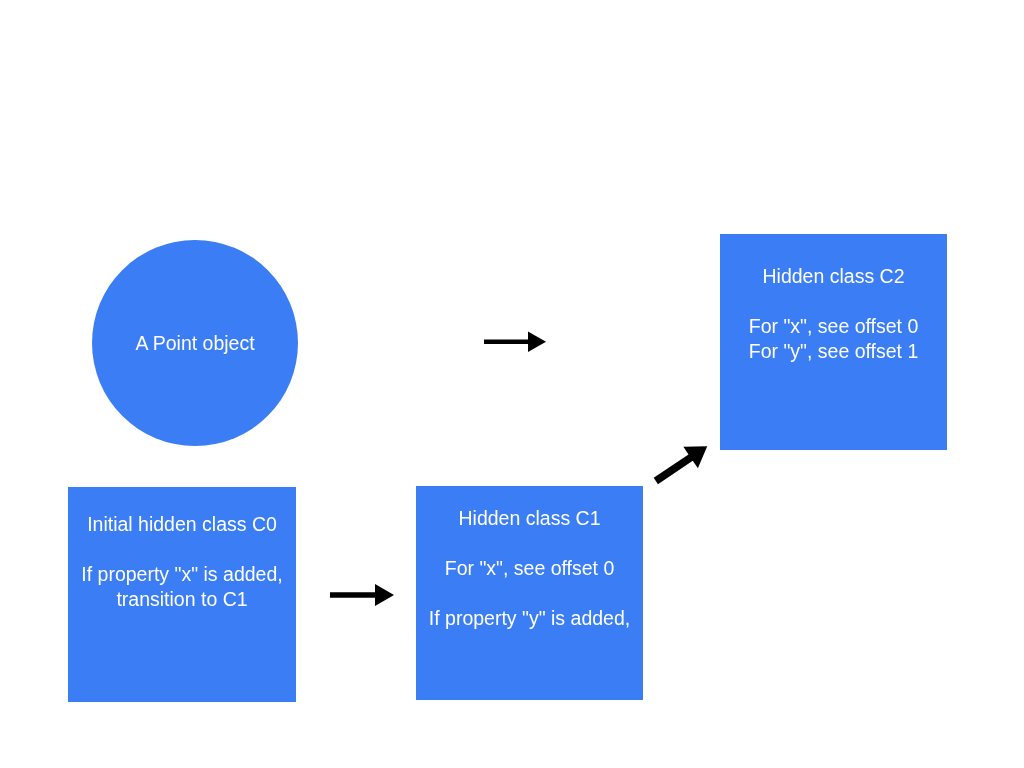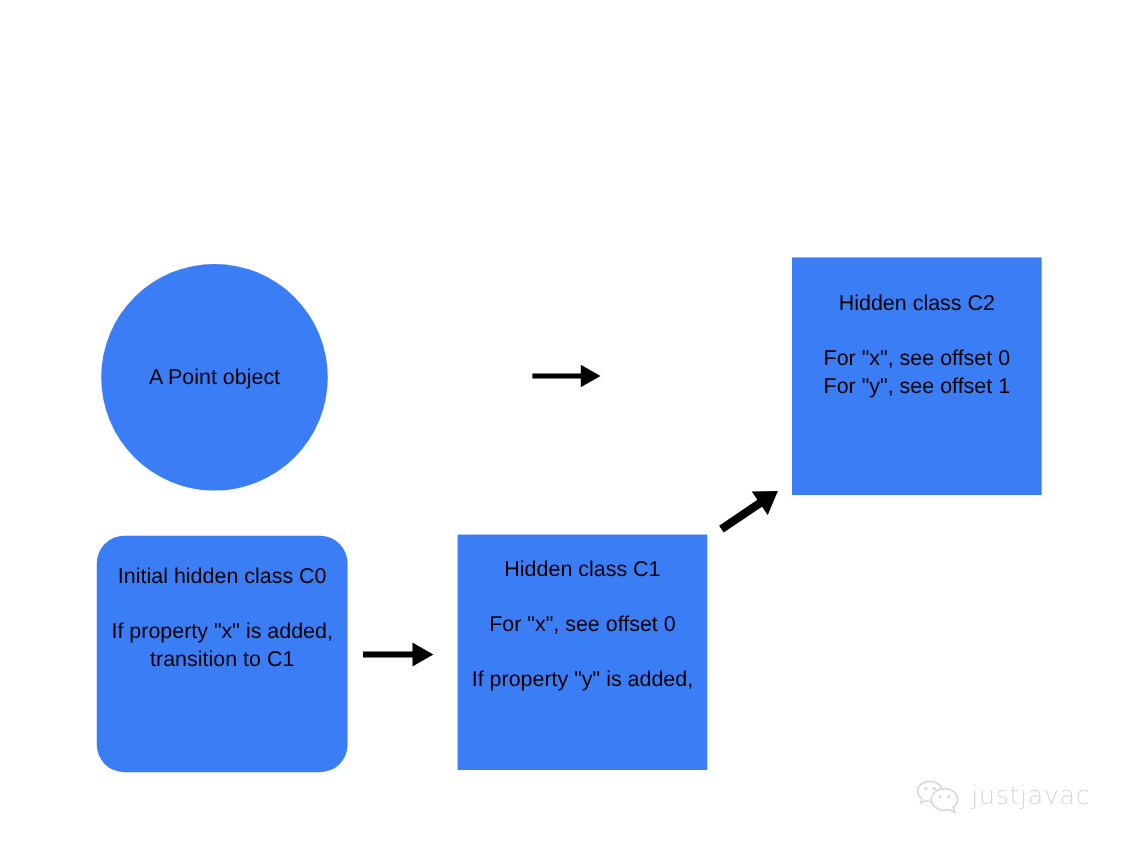"Hidden class C2" .node { color: #000000 -> #ffffff }
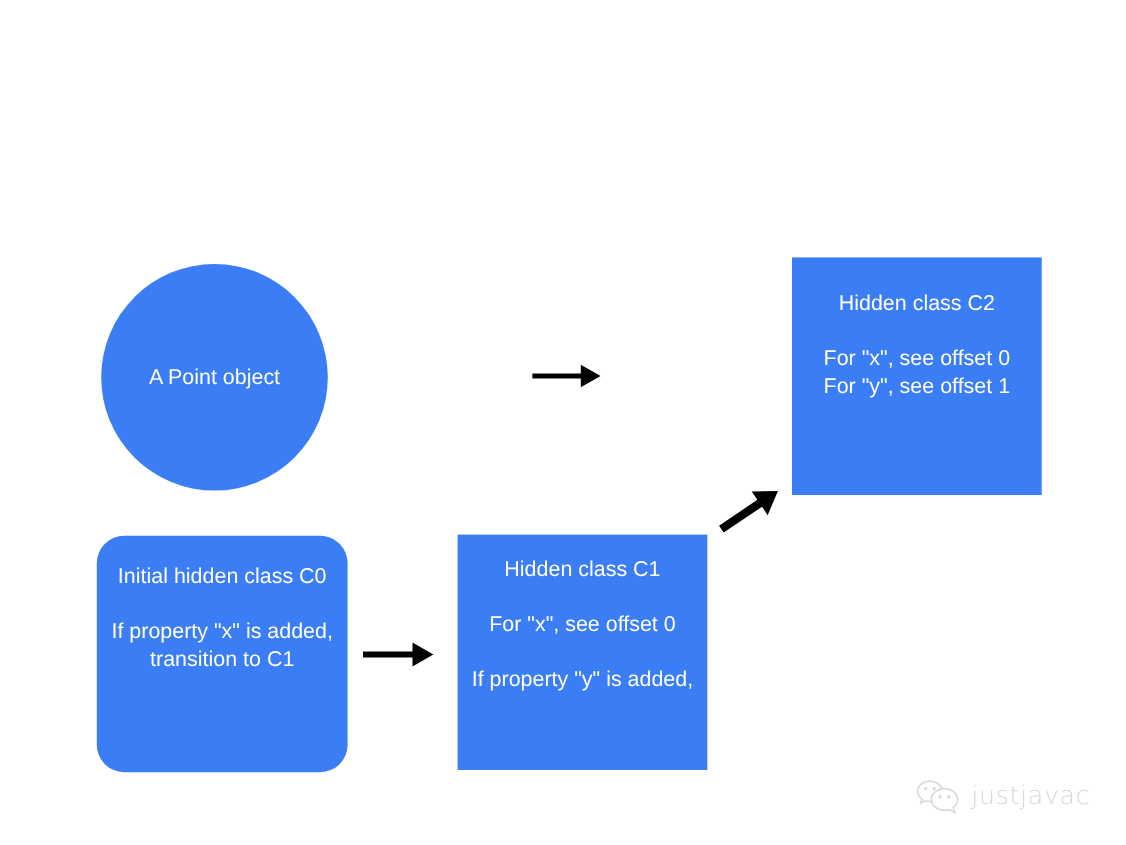"Initial hidden class C0" #hidden-class-c0 { border-radius: 25px -> none; left: 88px -> 68px }
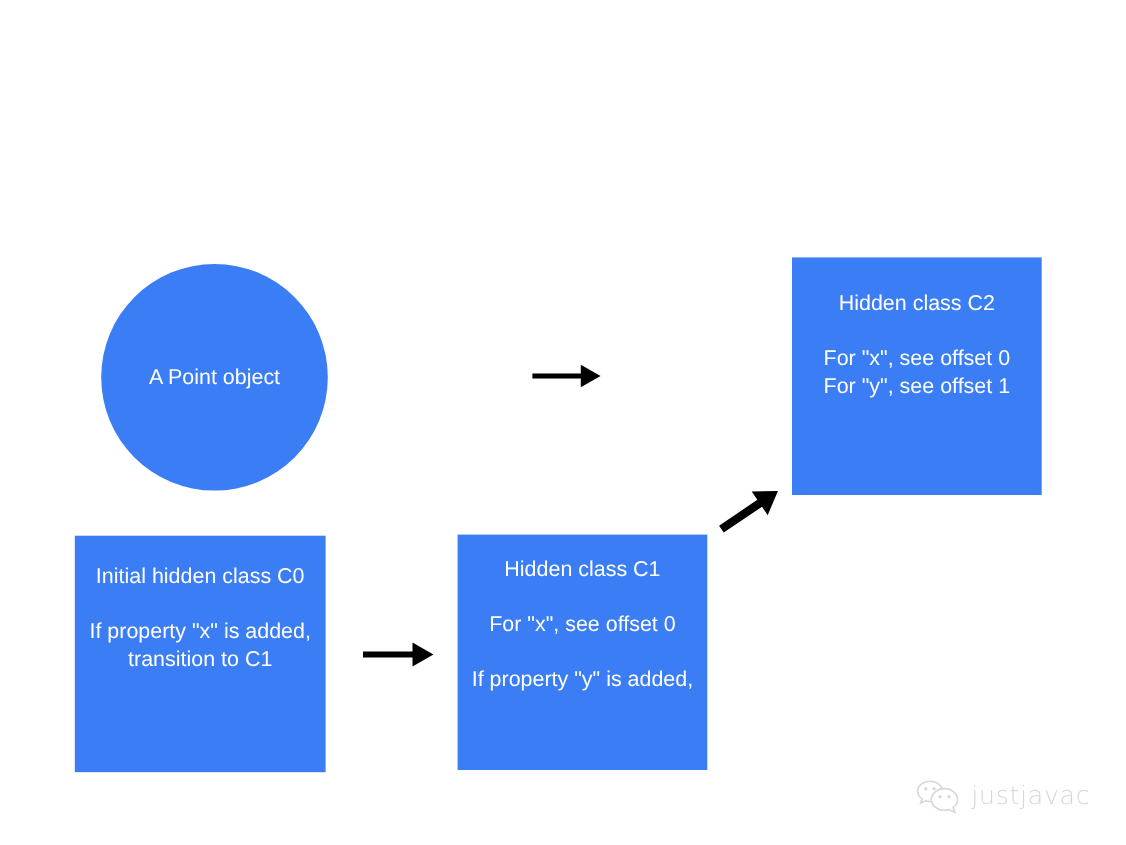"justjavac" div { html: <div> <svg> <path></path> <ellipse></ellipse> <ellipse></ellipse> <path></path> <ellipse></ellipse> <ellipse></ellipse> </svg> <span>justjavac</span> </div> -> none }
